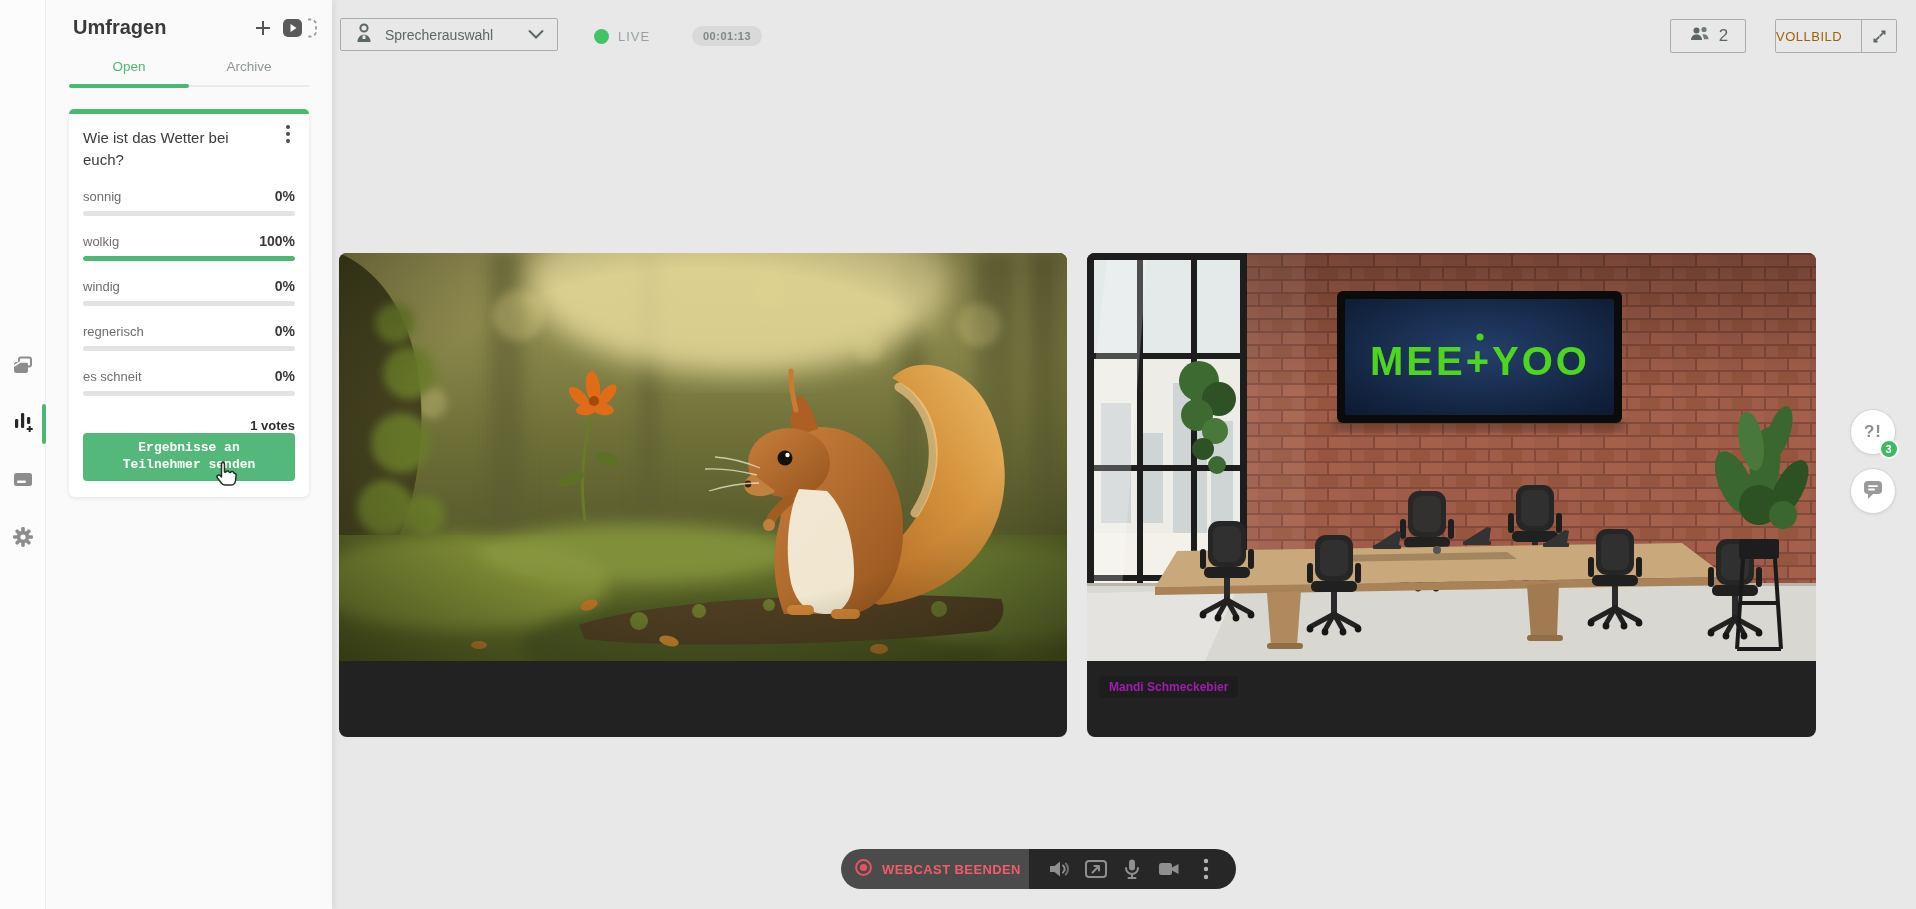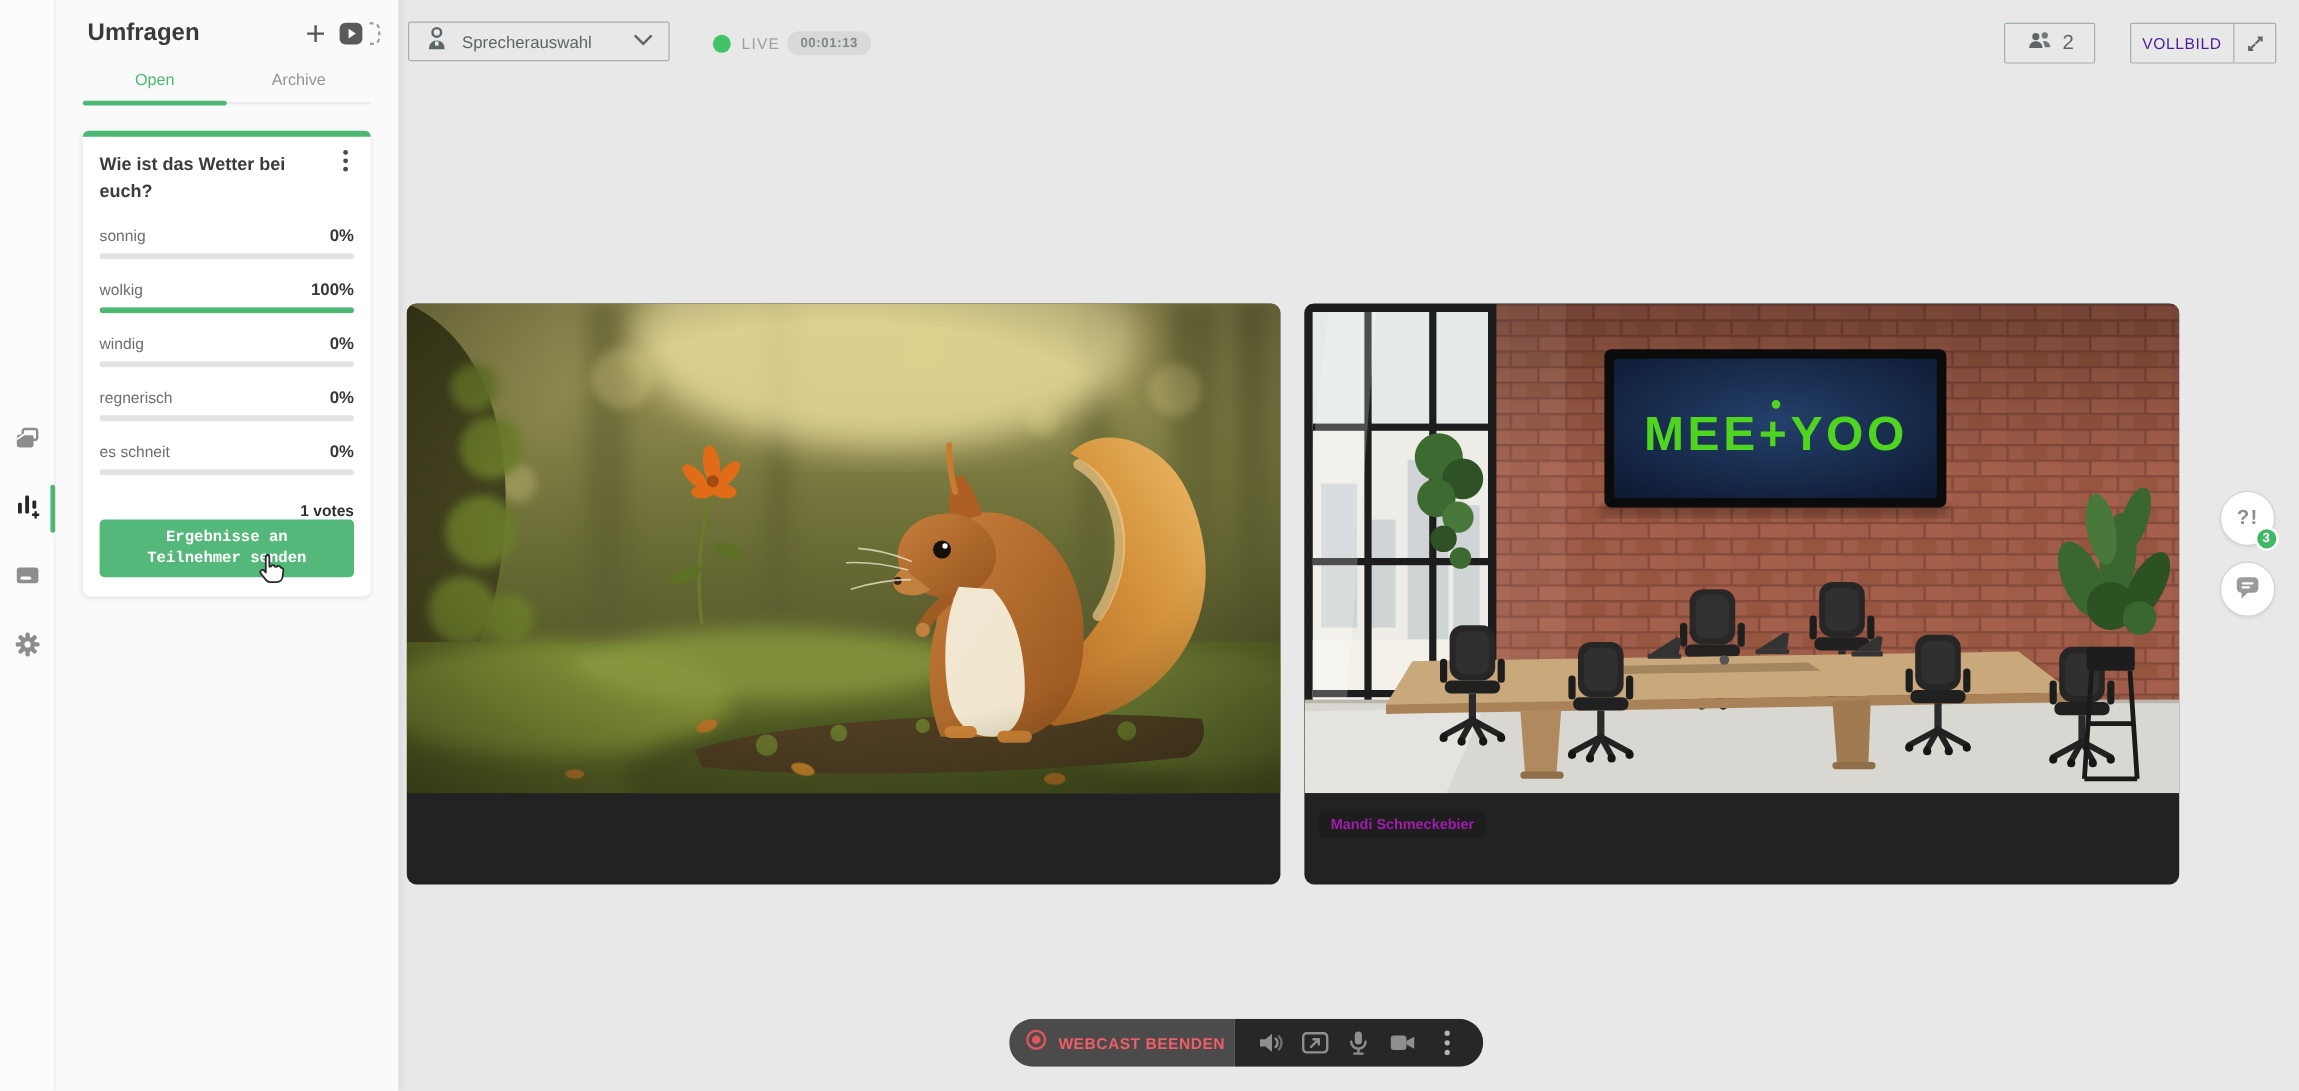"00:01:13" .timer-pill { left: 656px -> 692px }
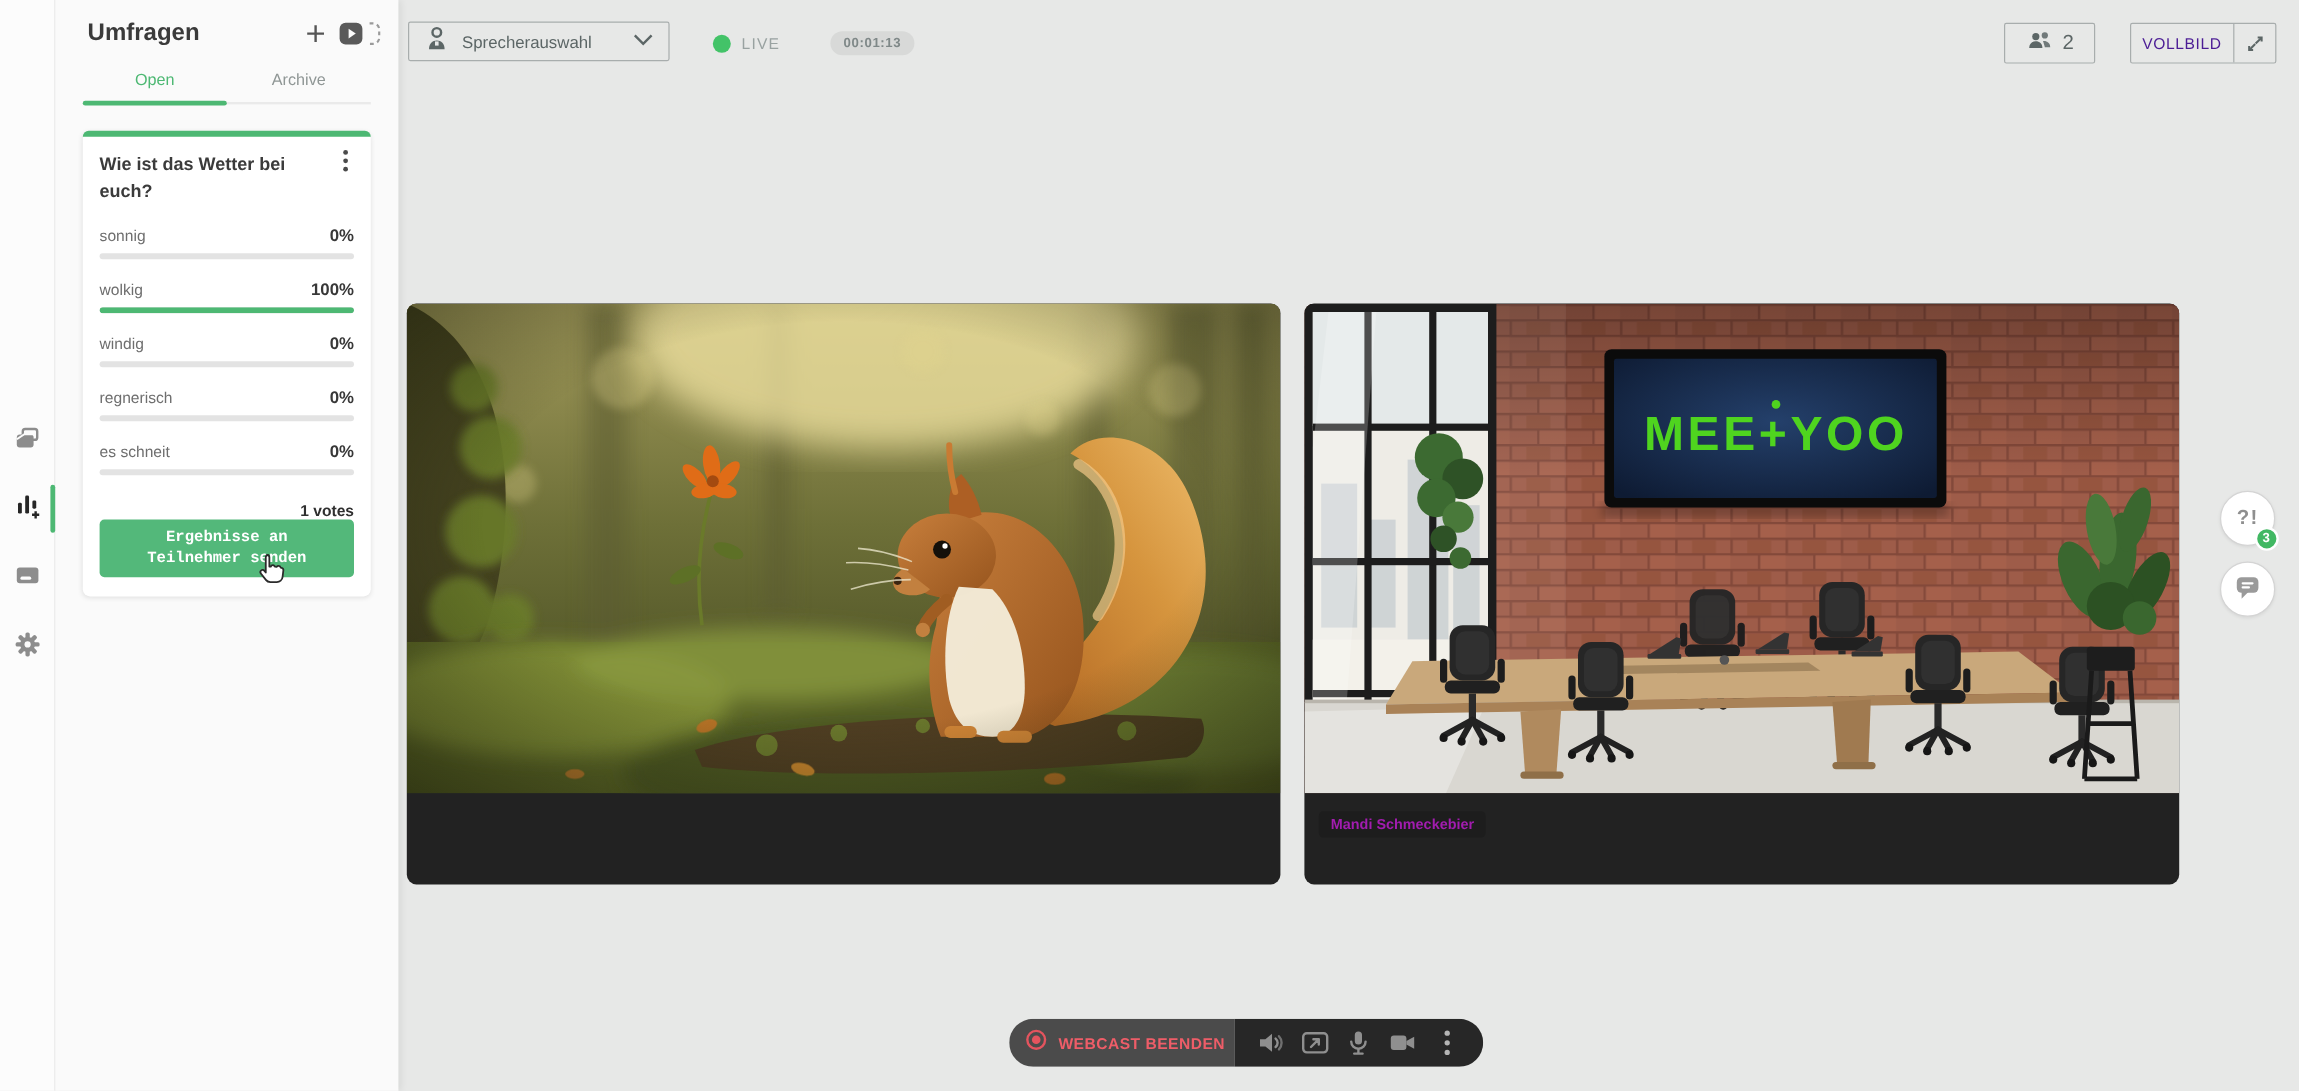"VOLLBILD" .btn-fullscreen .fs-label { color: #4c1d95 -> #a16207; text-align: center -> none }
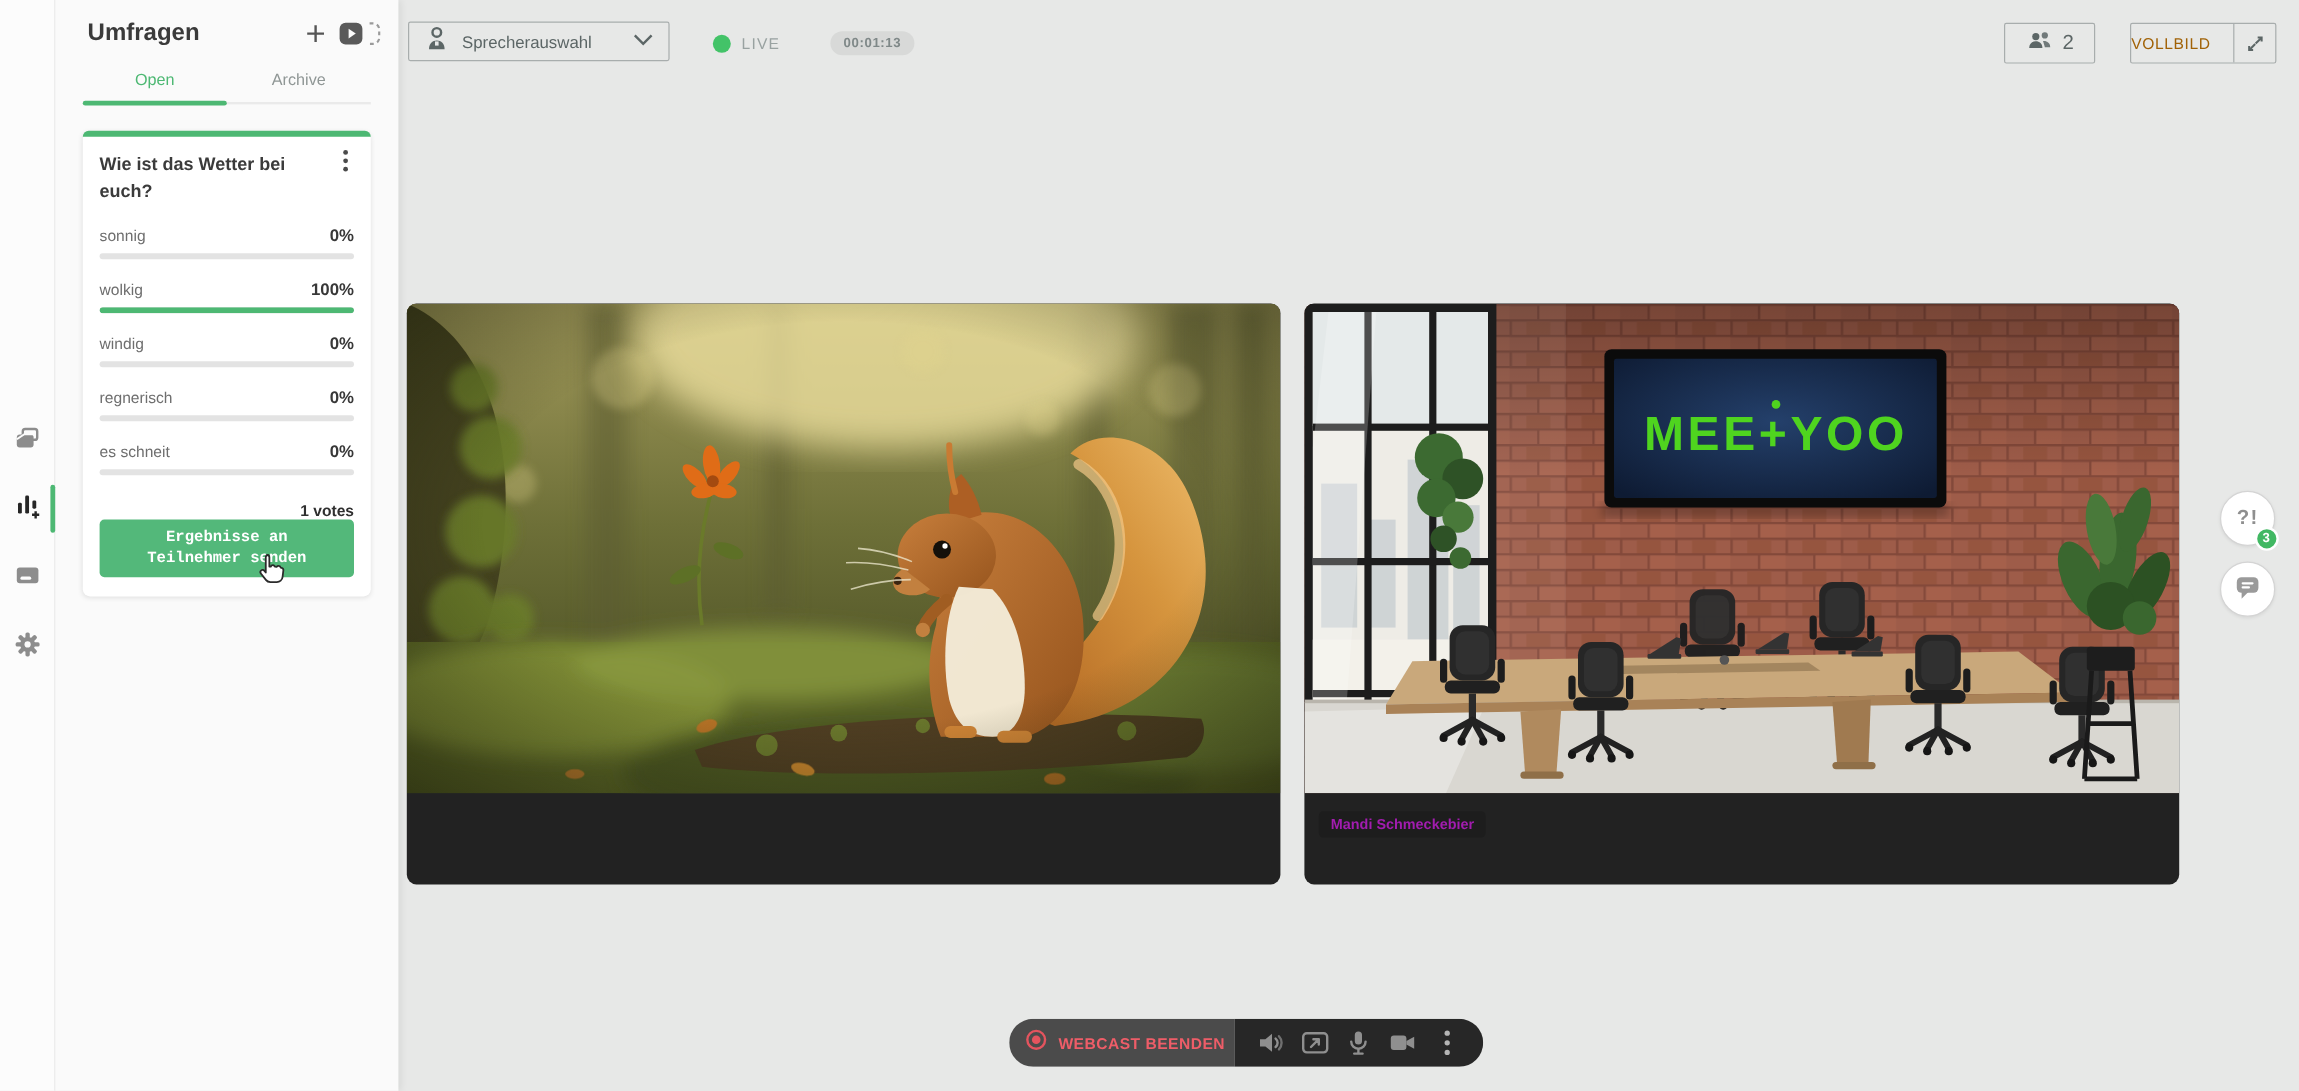"Wie ist das Wetter bei" .q-title { font-weight: bold -> normal }
